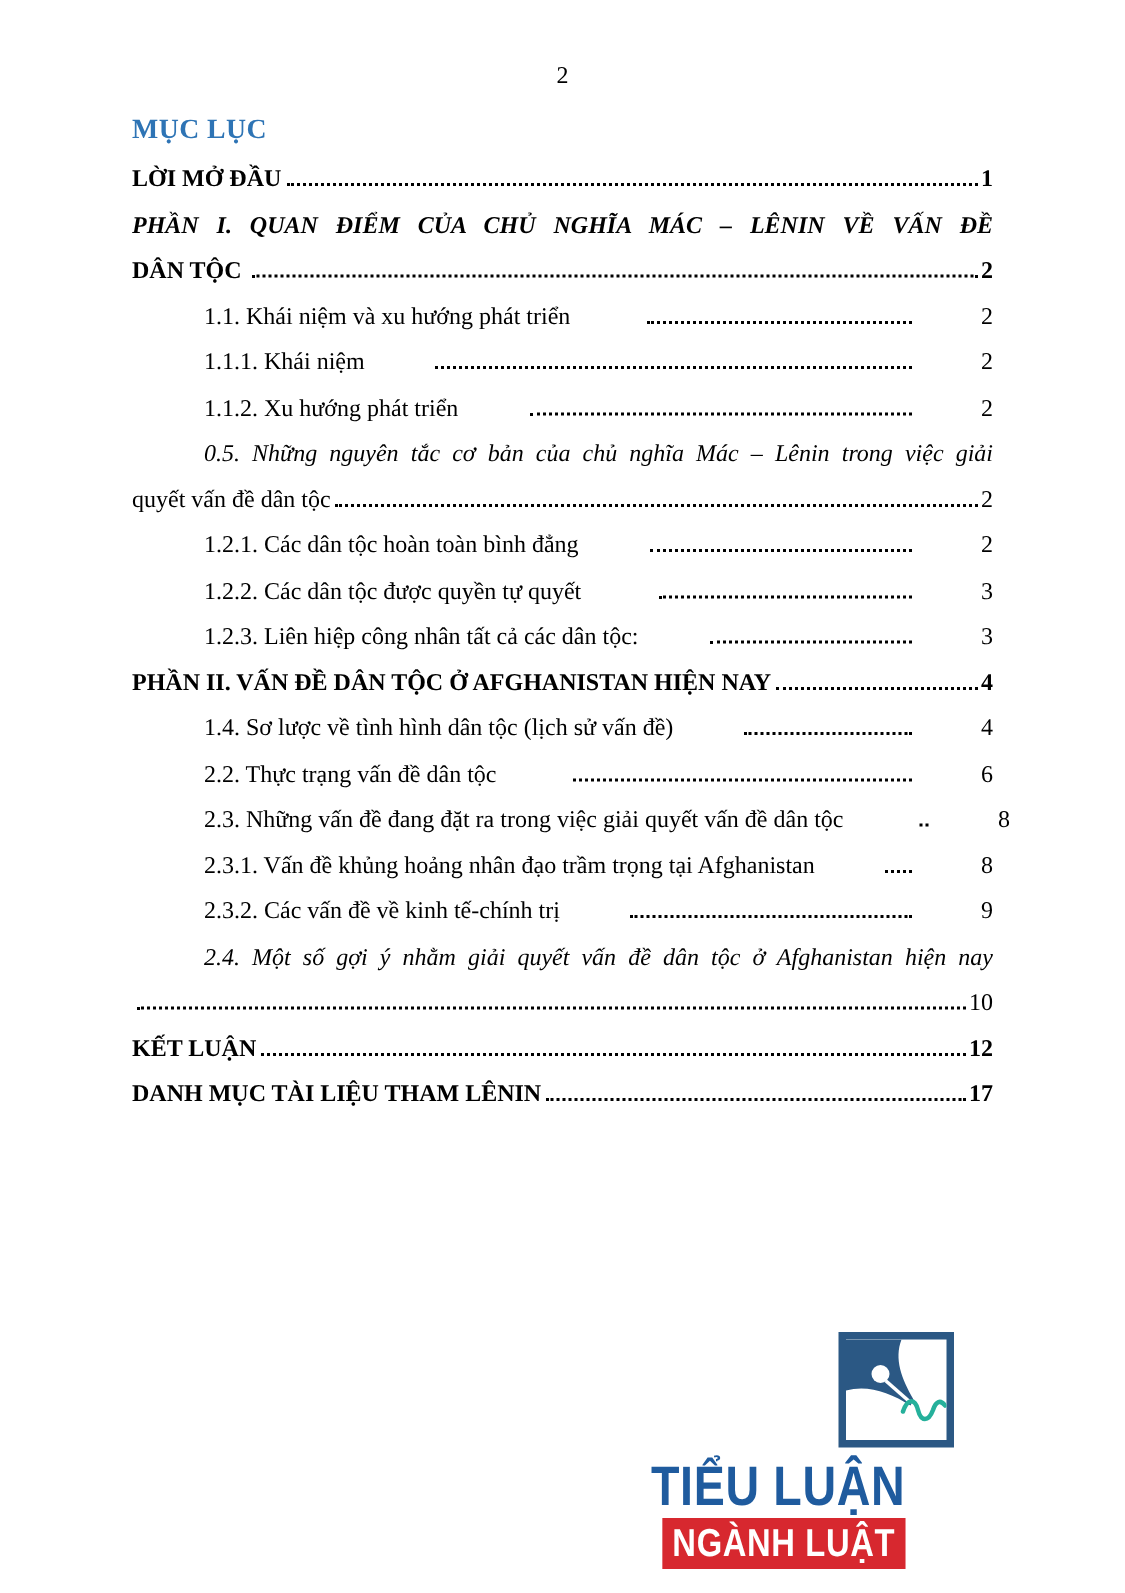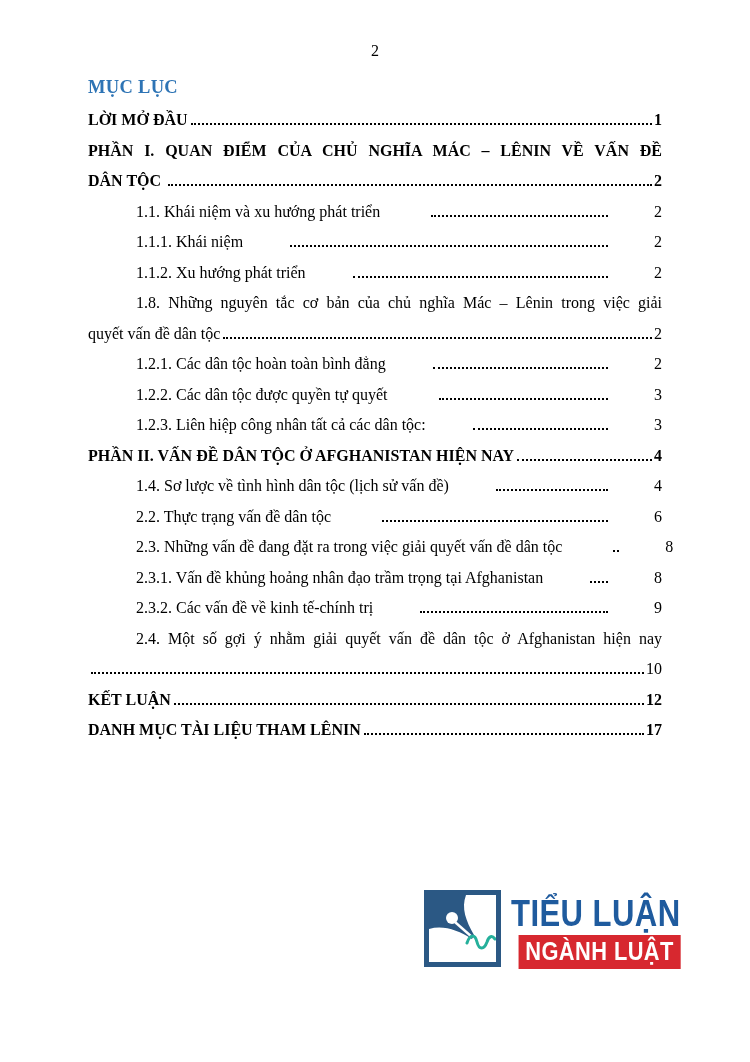"PHẦN I. QUAN ĐIỂM CỦA" .toc-row.justify .toc-text { font-style: none -> italic }
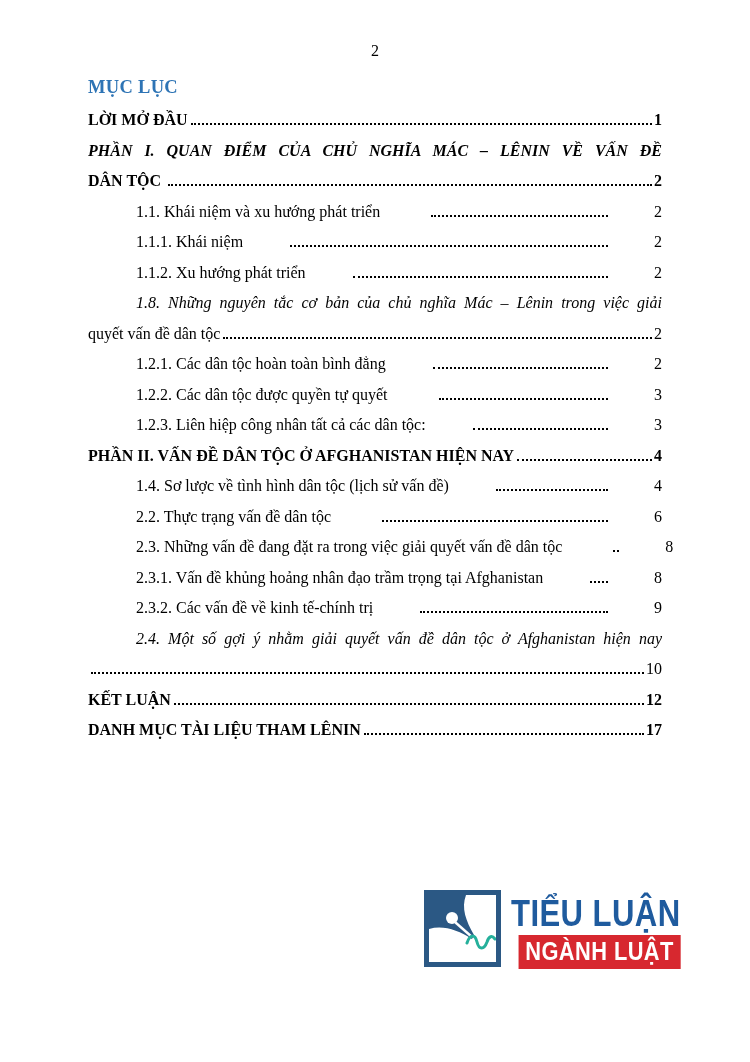"1.8. Những nguyên tắc cơ" span.toc-text { text: 1.8 -> 0.5 }
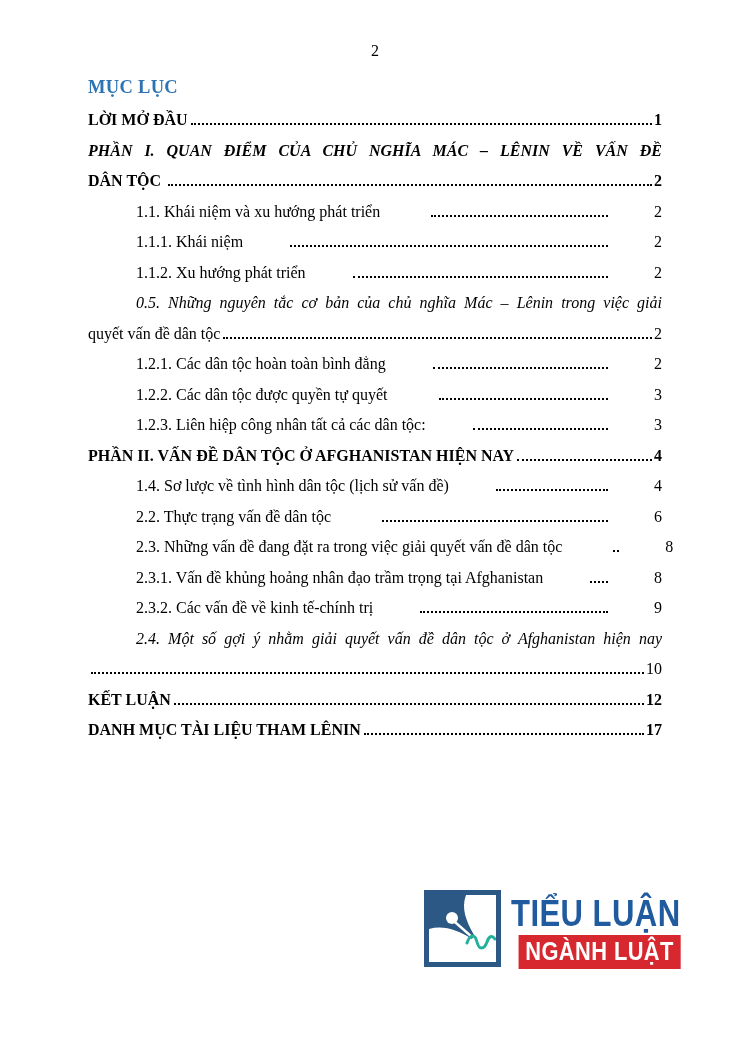"TIỂU LUẬN" .logo { align-items: center -> flex-end; flex-direction: none -> column }
